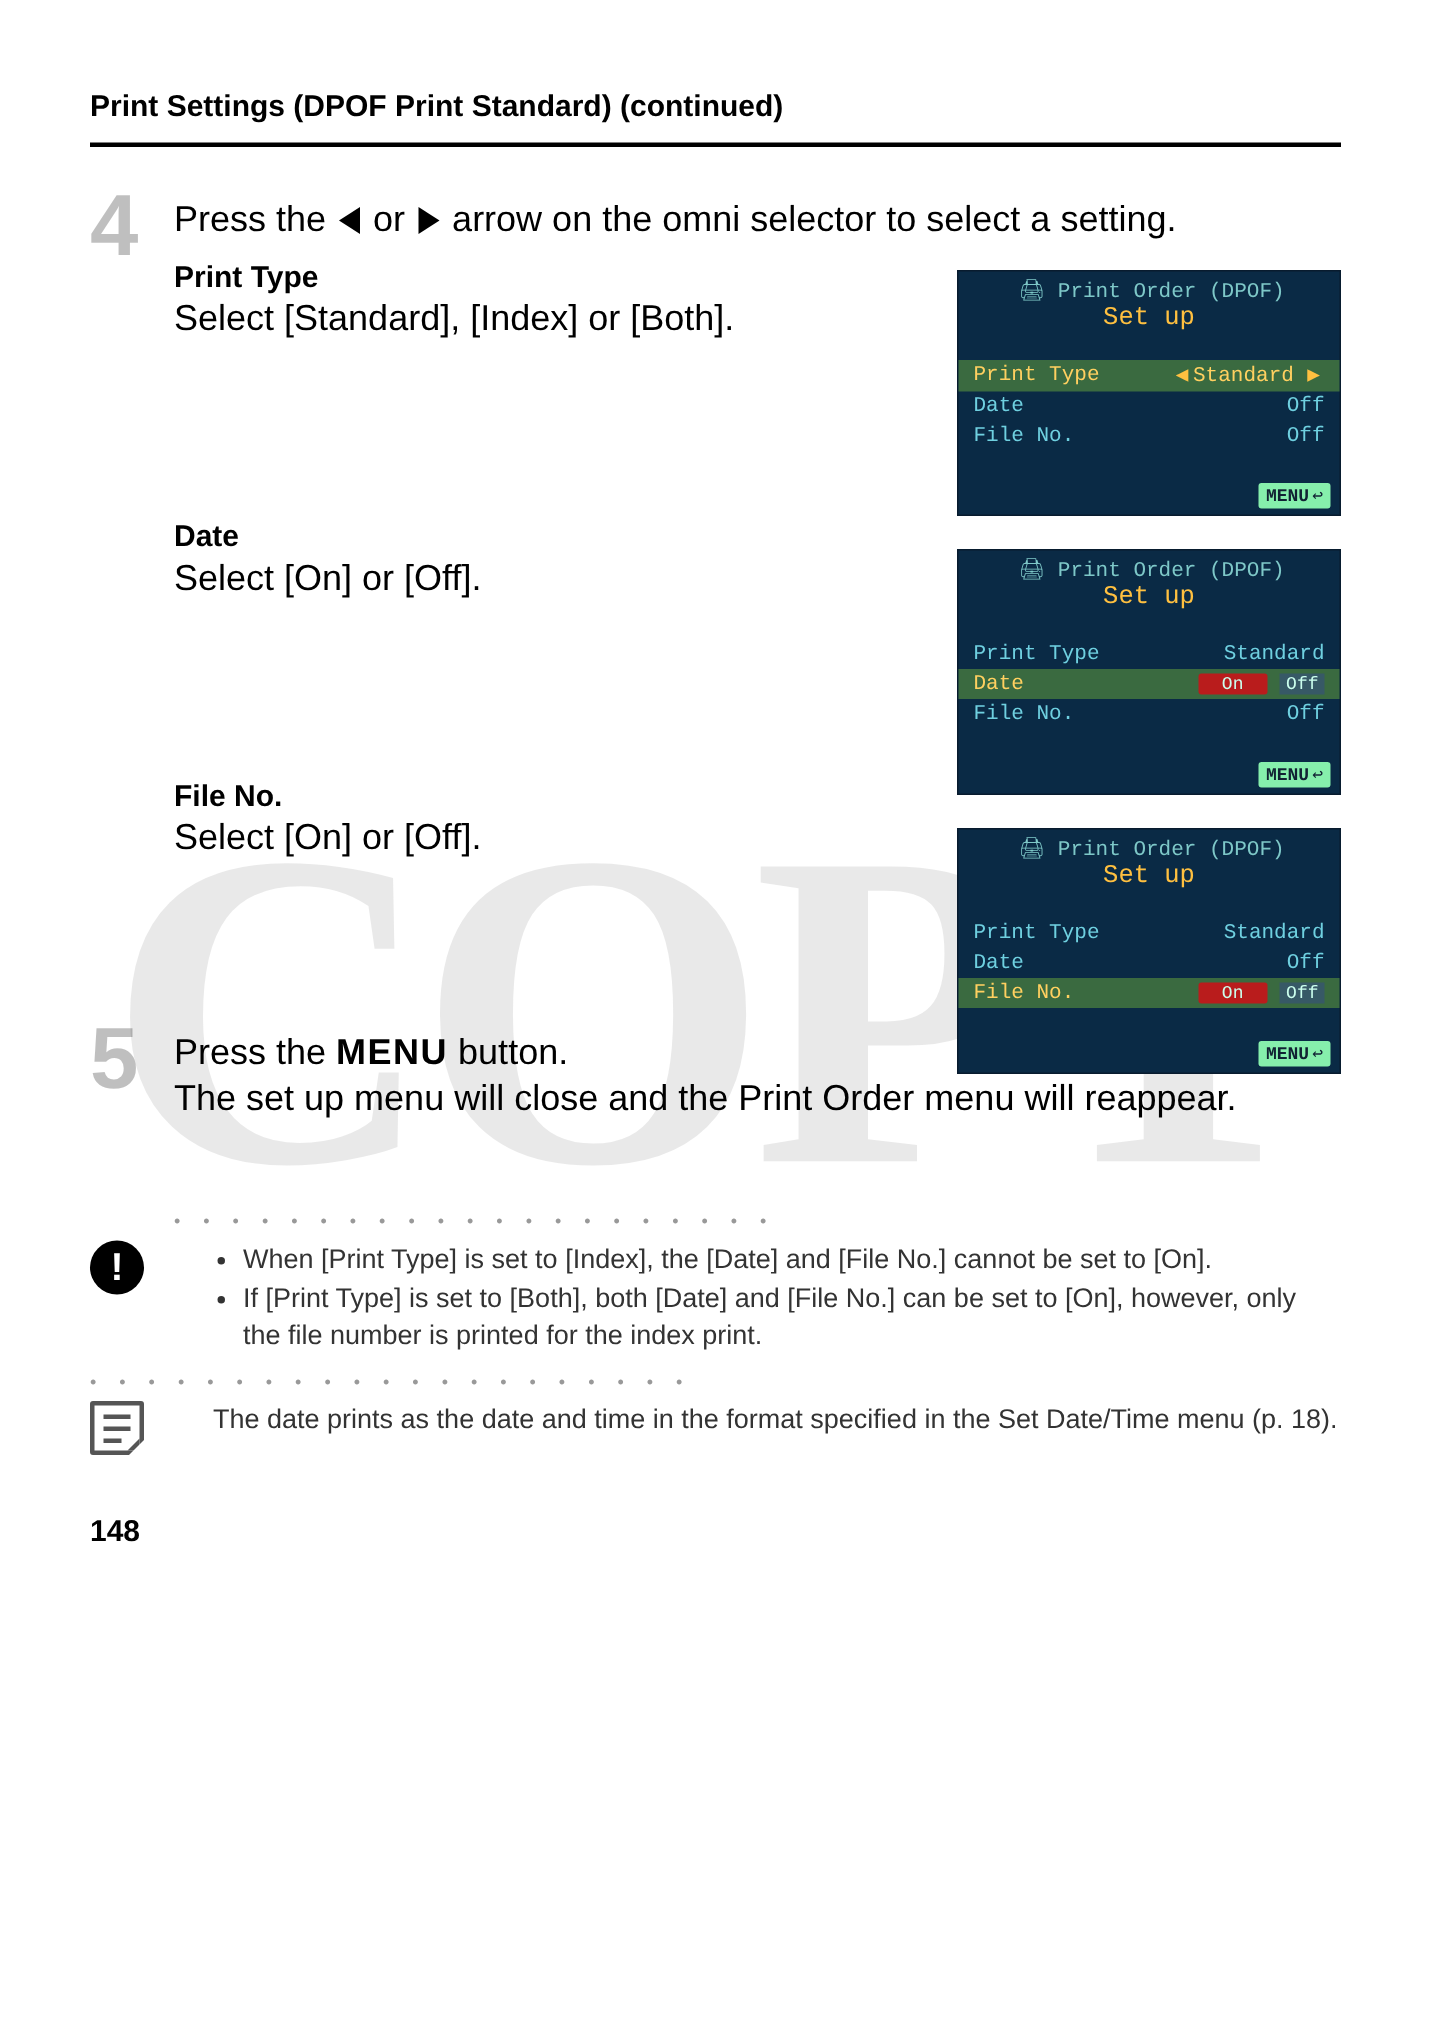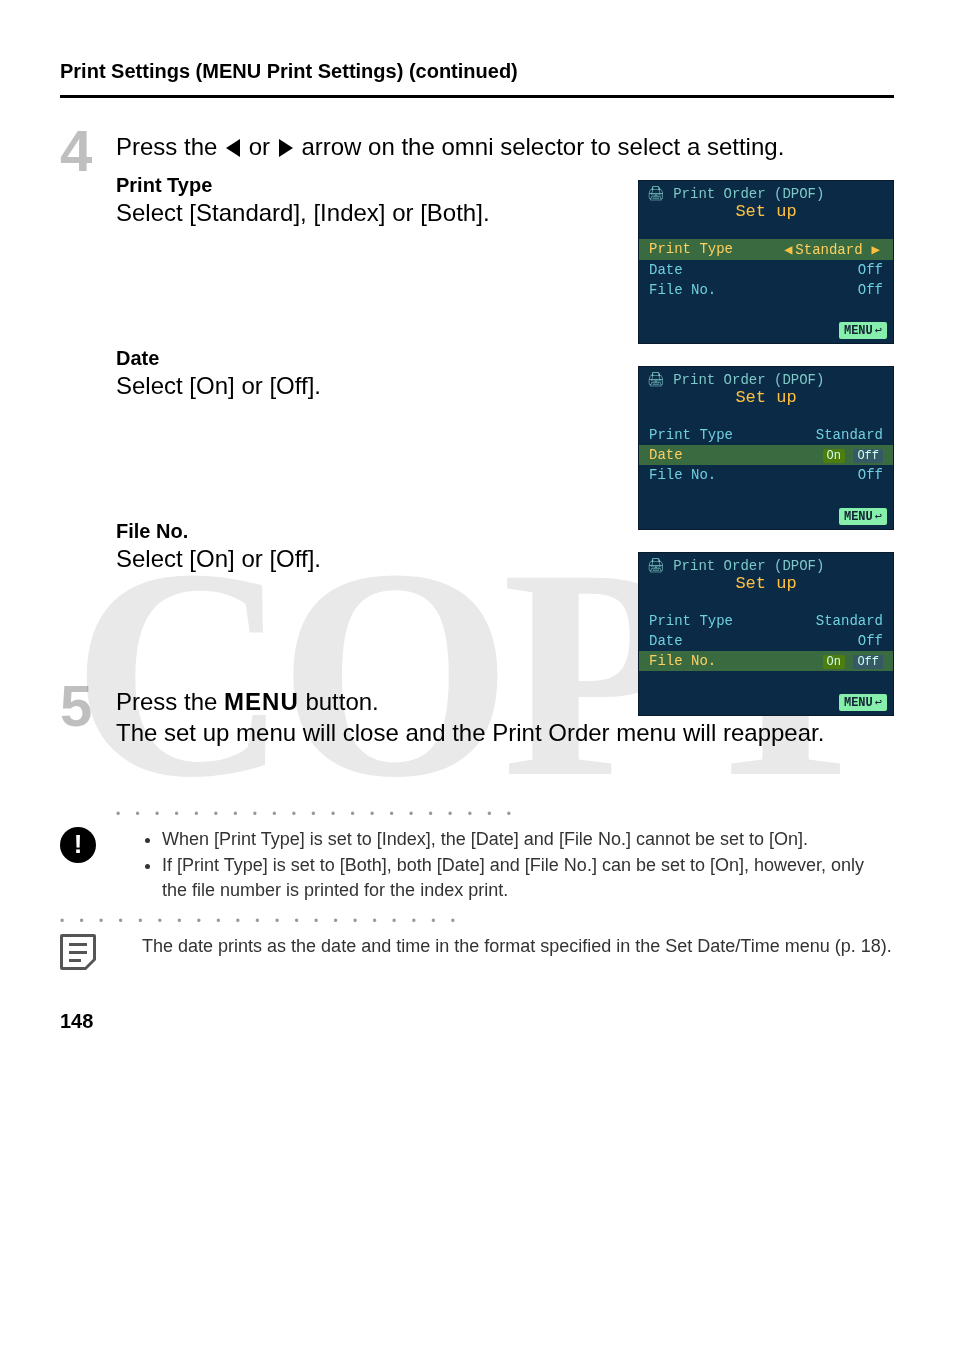"Print Settings (MENU Print Settings)" div.section-header { text: MENU Print Settings -> DPOF Print Standard }
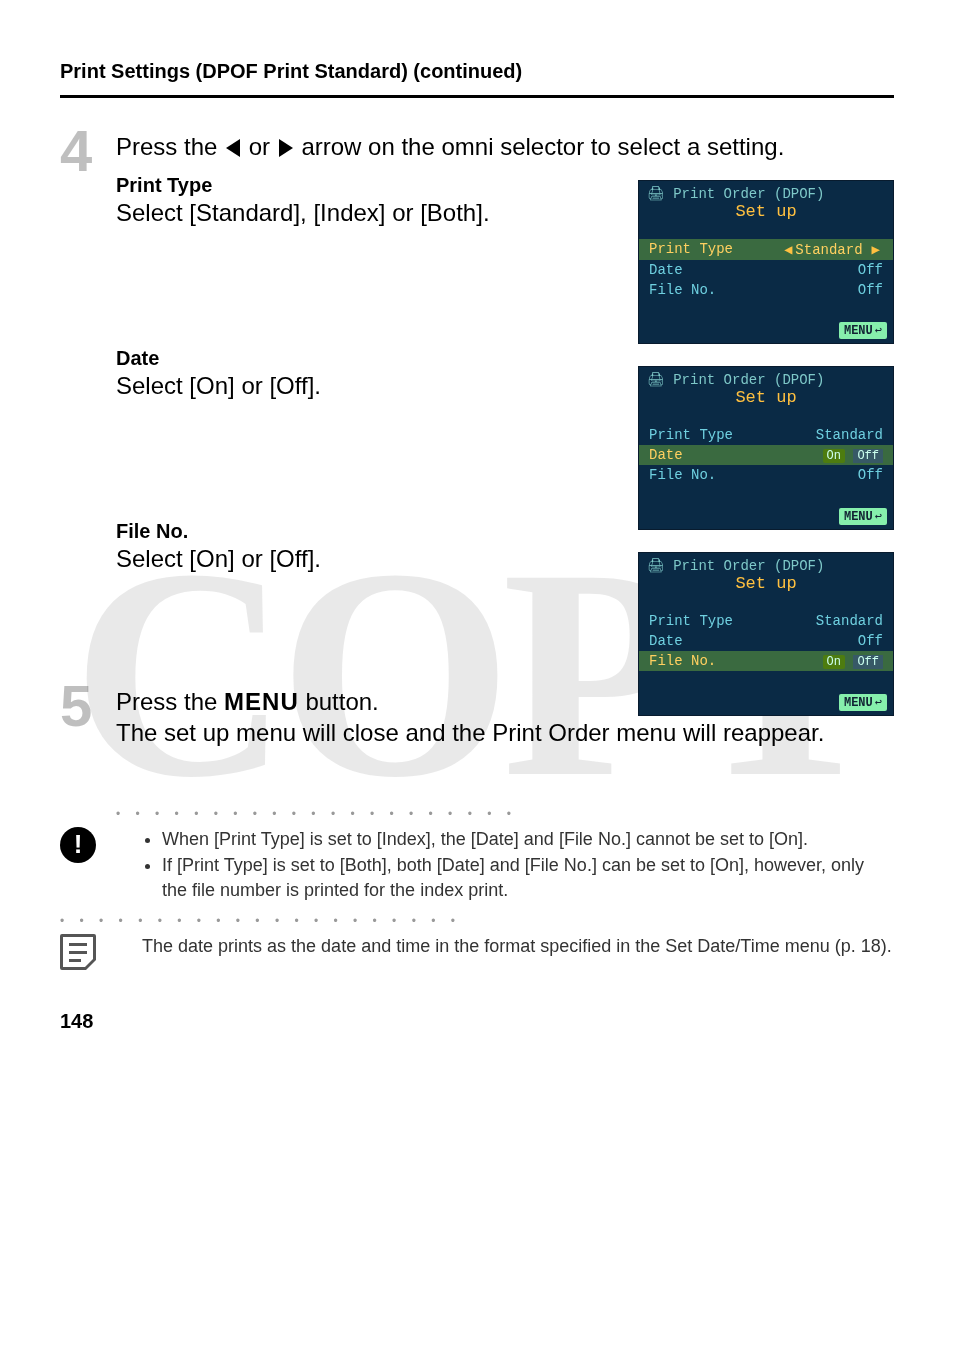"🖨 Print Order (DPOF)" .shot .shot-title { margin-left: none -> 32px }
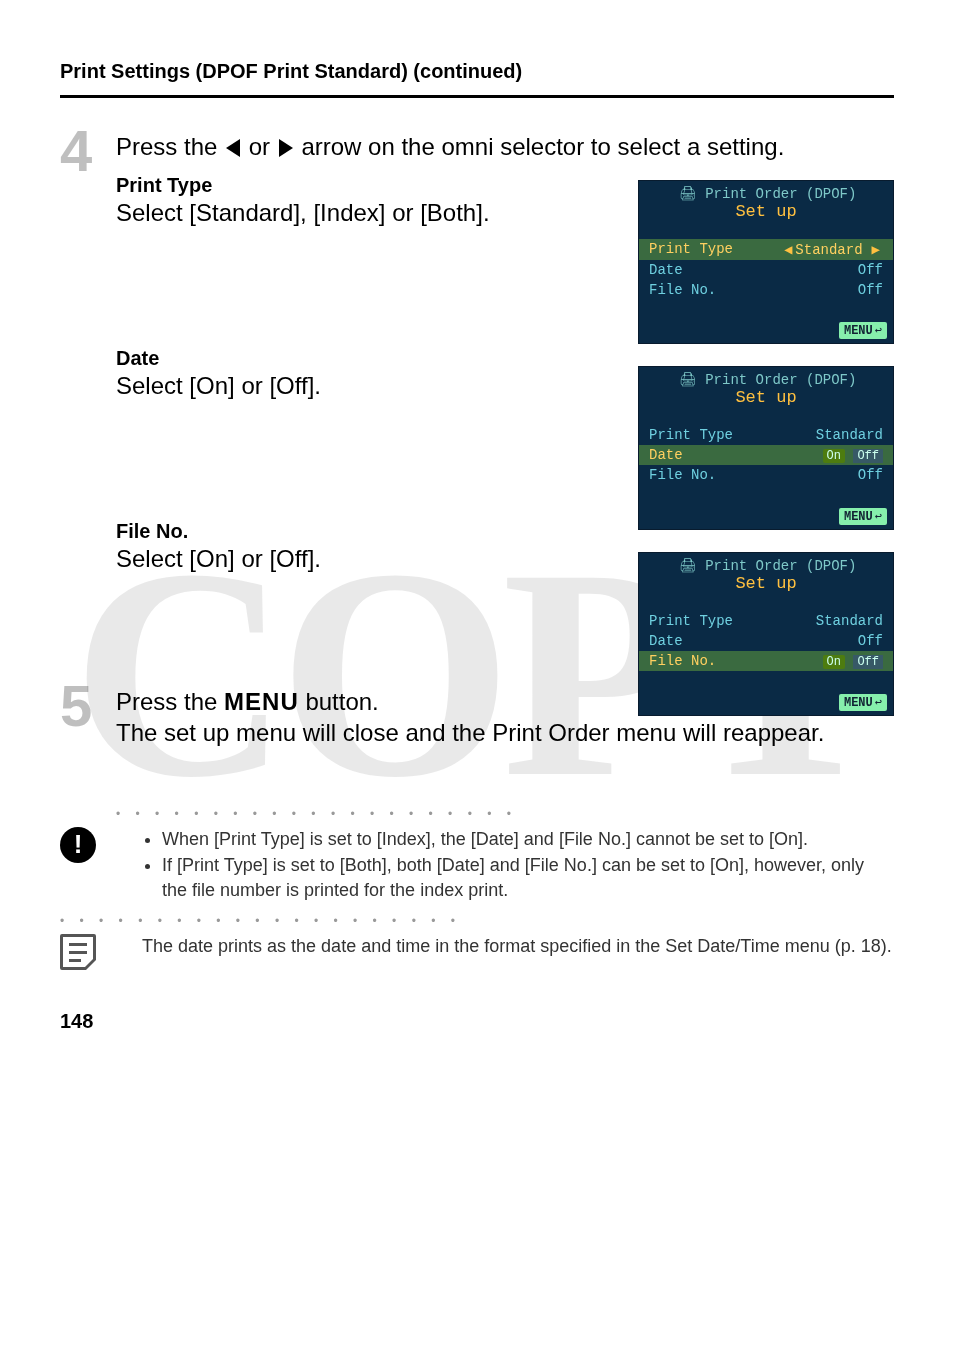"On" .shot .pill { background: #4d7c0f -> #b91c1c; padding: 0px 4px -> 0px 16px }
